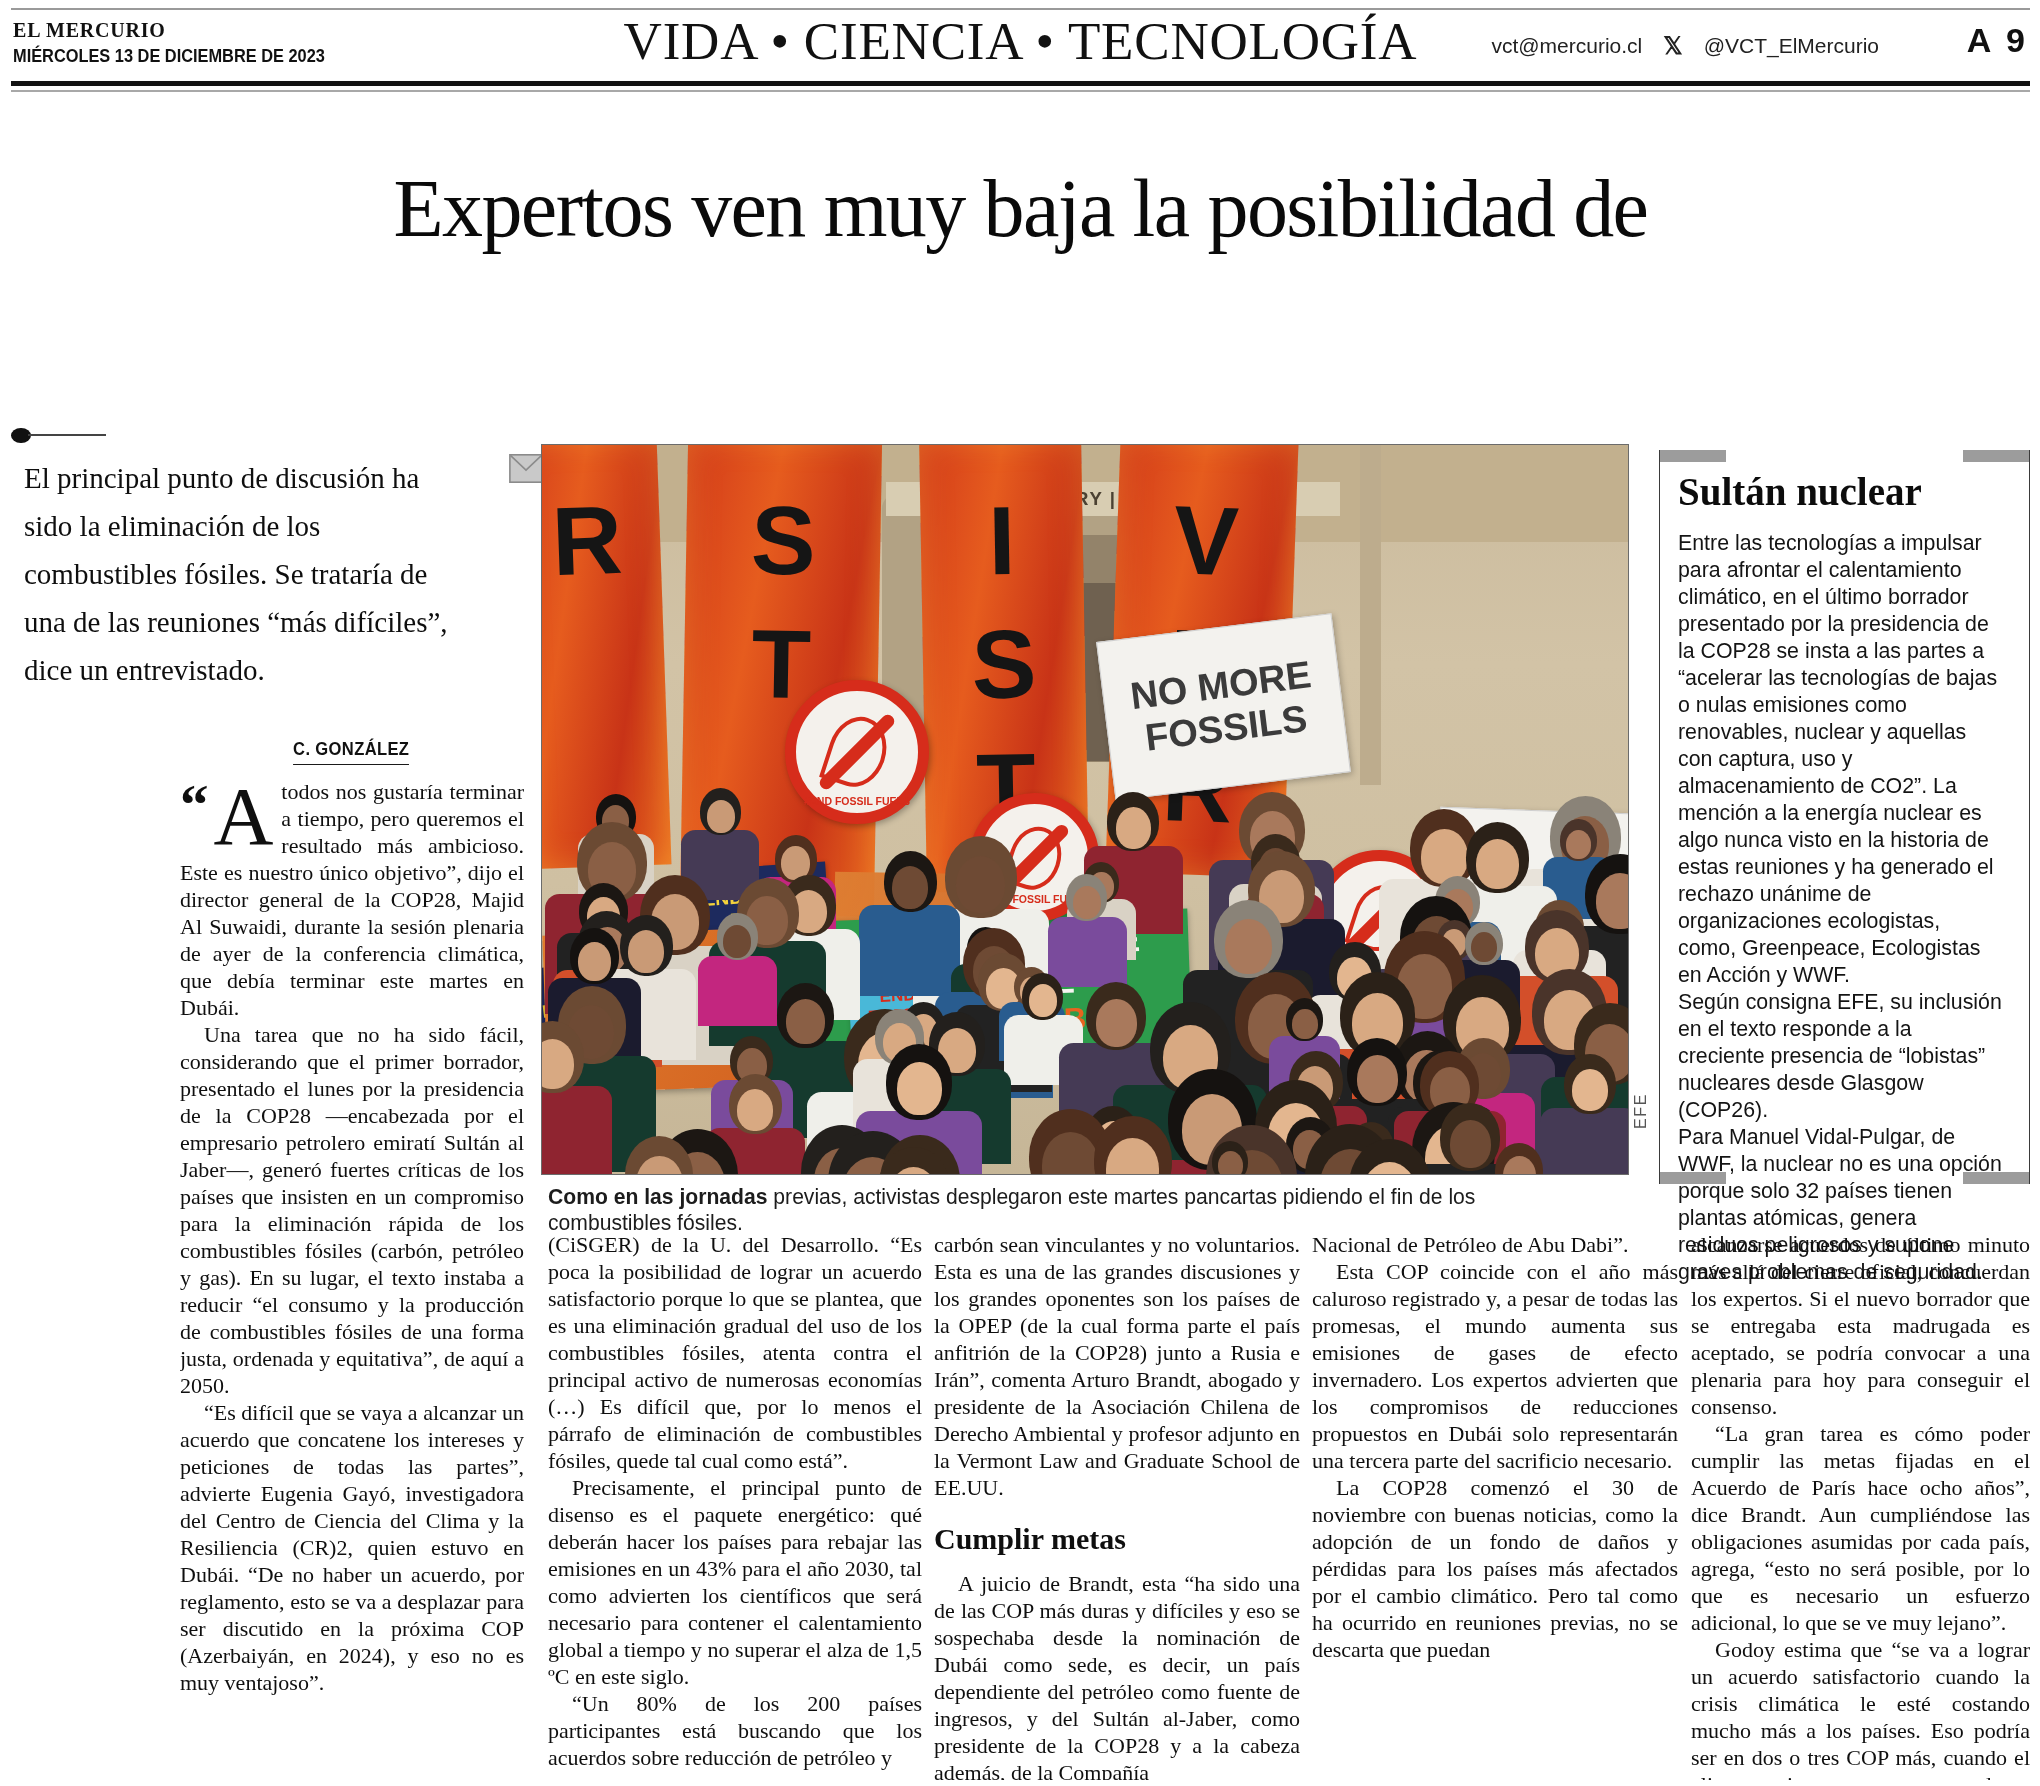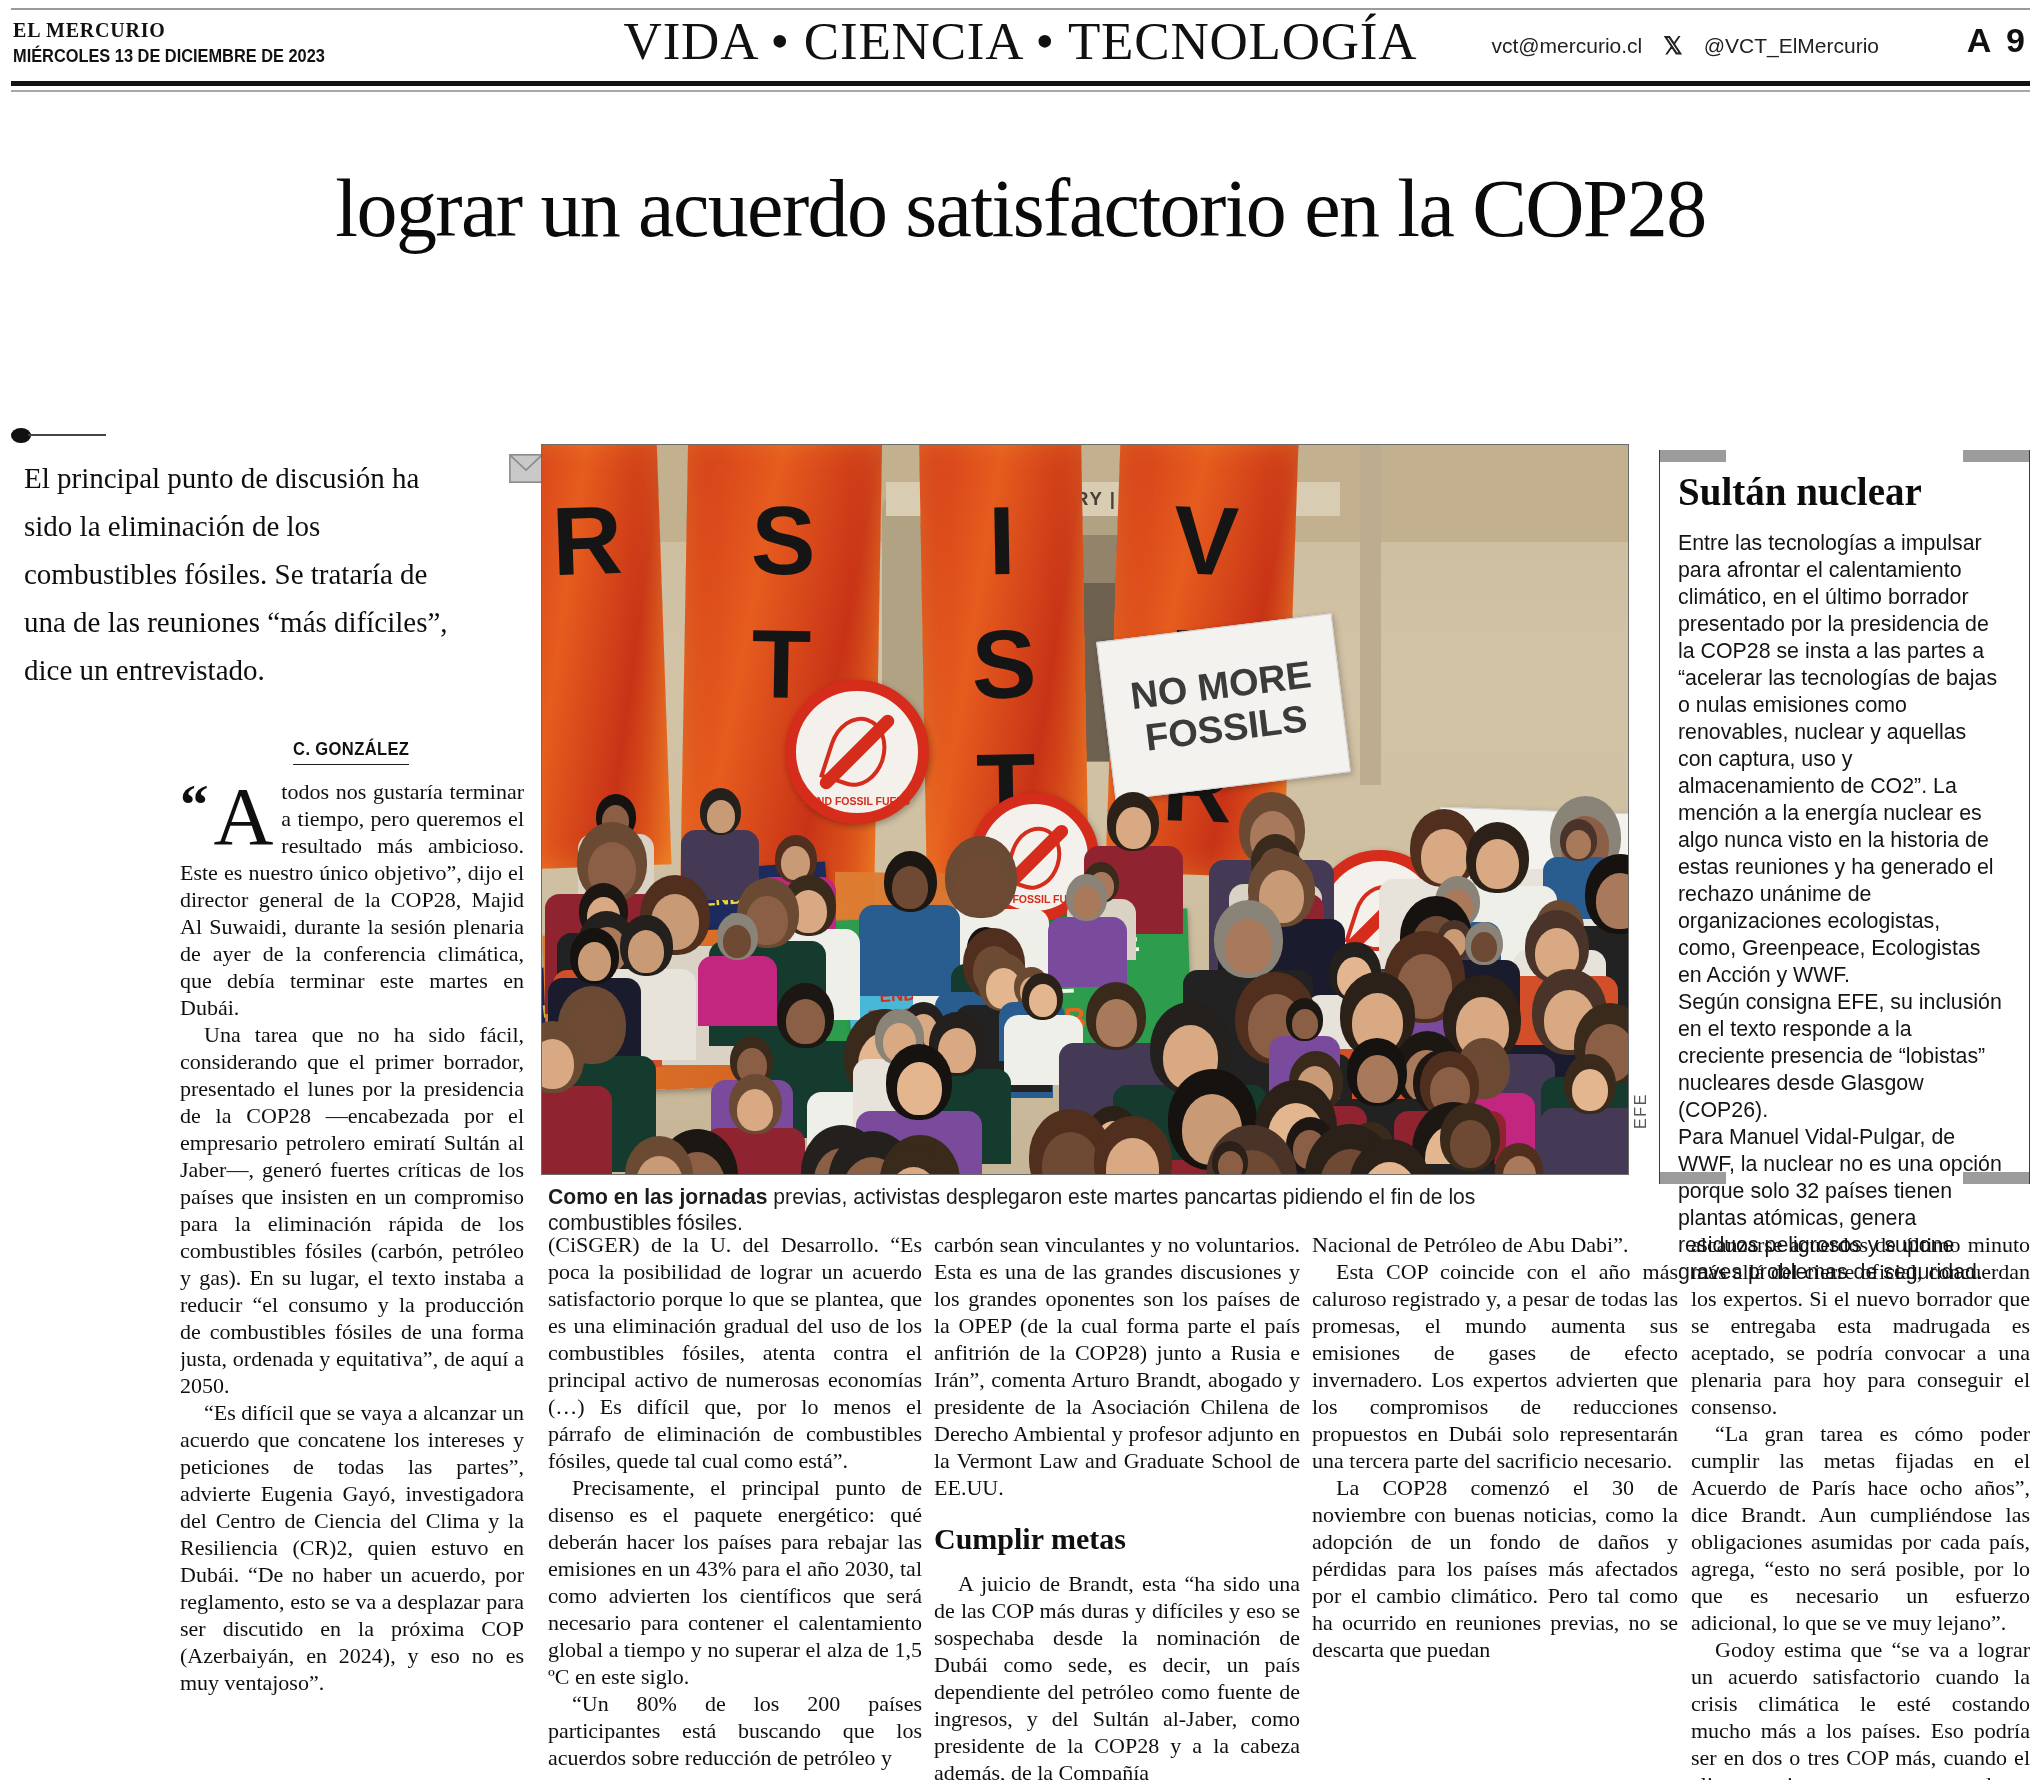"Expertos ven muy baja la" div { html: none -> <div>Expertos ven muy baja la posibilidad de</div> }
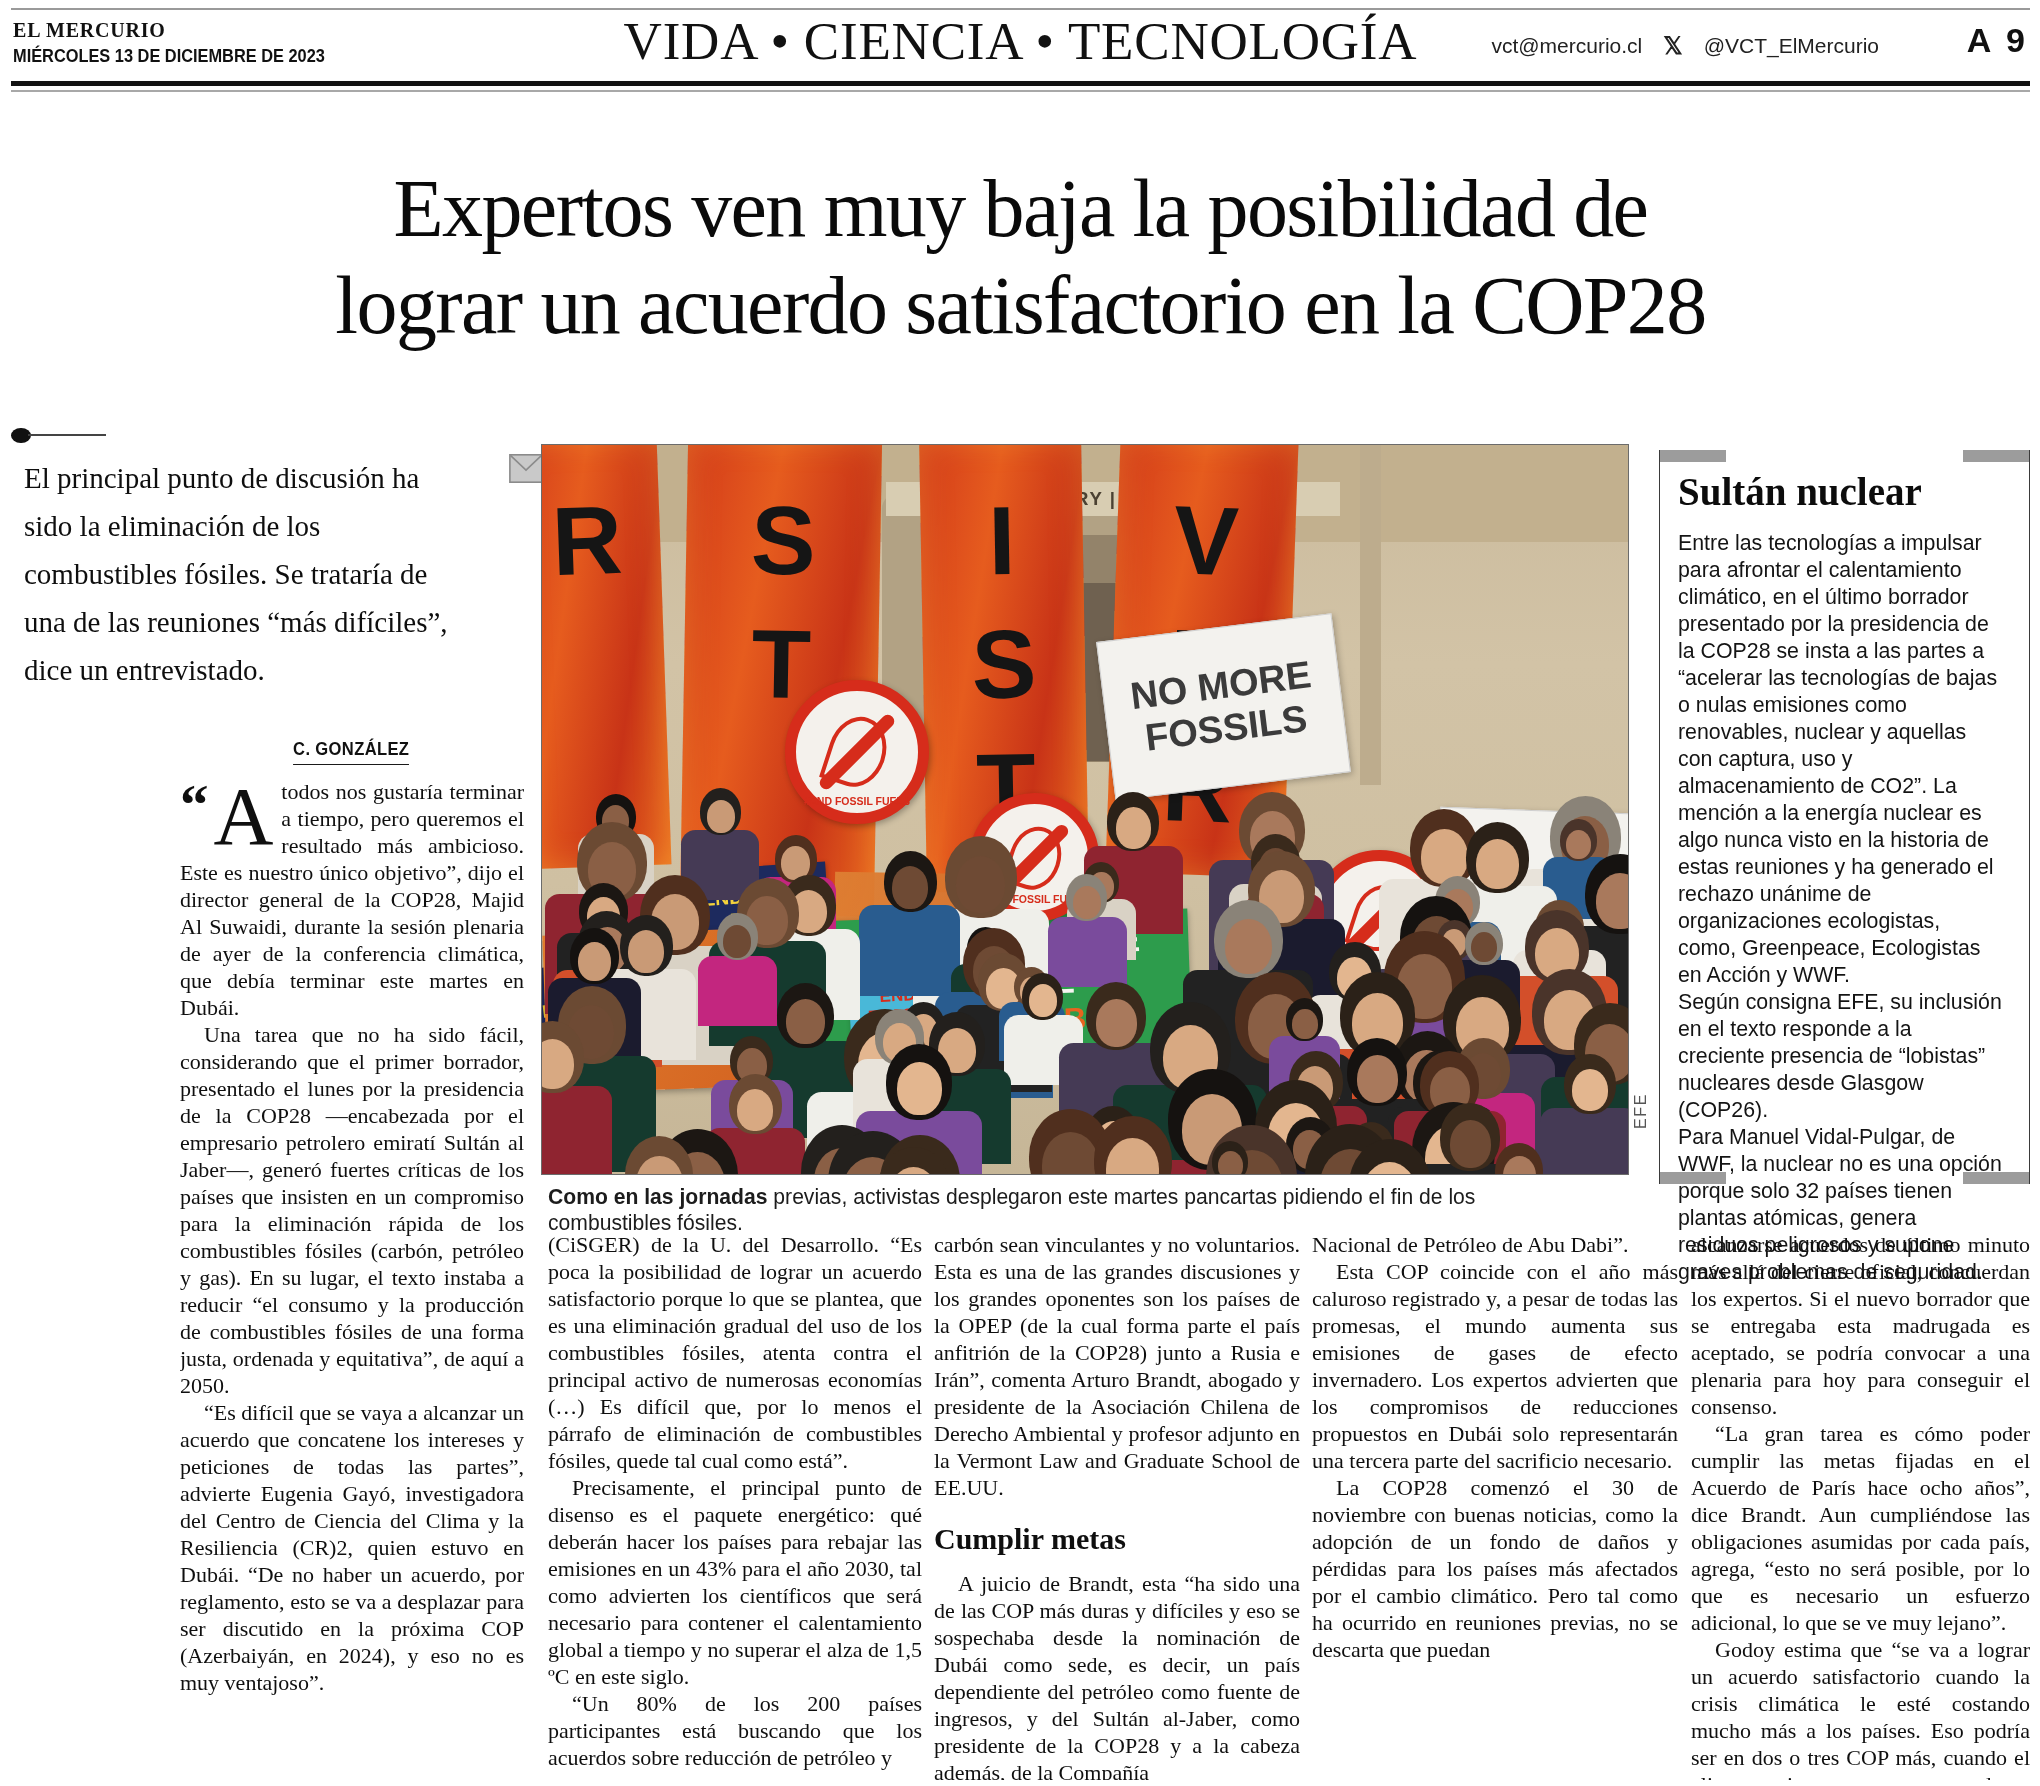"lograr un acuerdo satisfactorio en" div { html: <div>lograr un acuerdo satisfactorio en la COP28</div> -> none }
